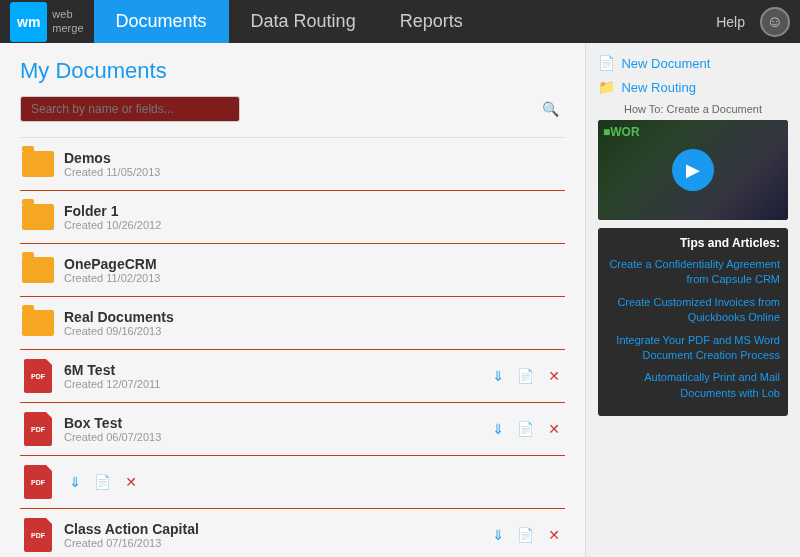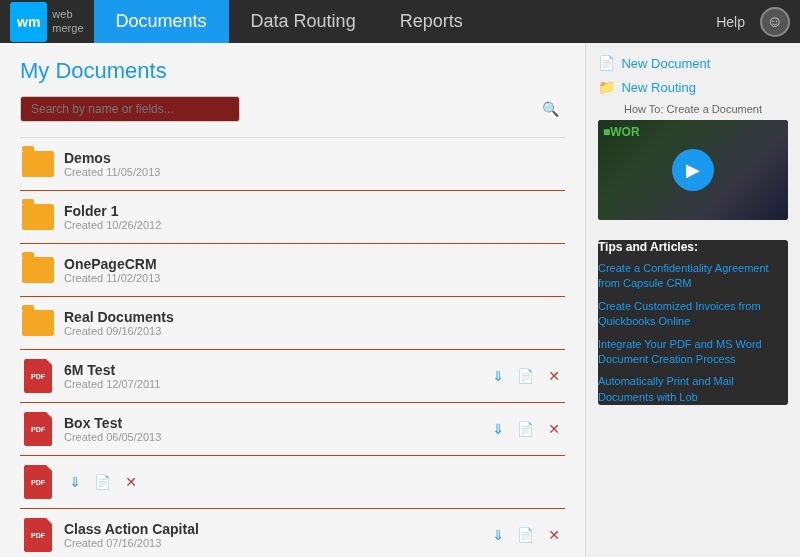"Tips and Articles:" .tips-section { margin-top: 20px -> 8px; padding: none -> 8px; text-align: none -> right }
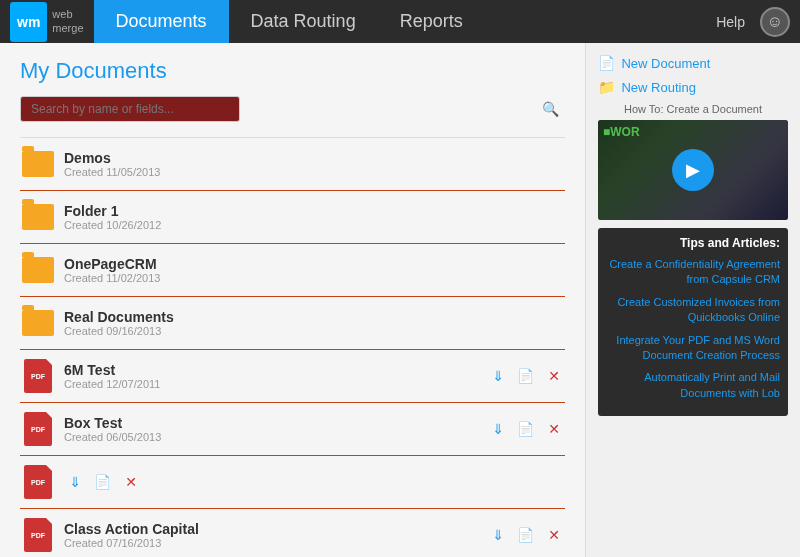"Created 06/05/2013" div.doc-date { text: 06/05/2013 -> 06/07/2013 }
